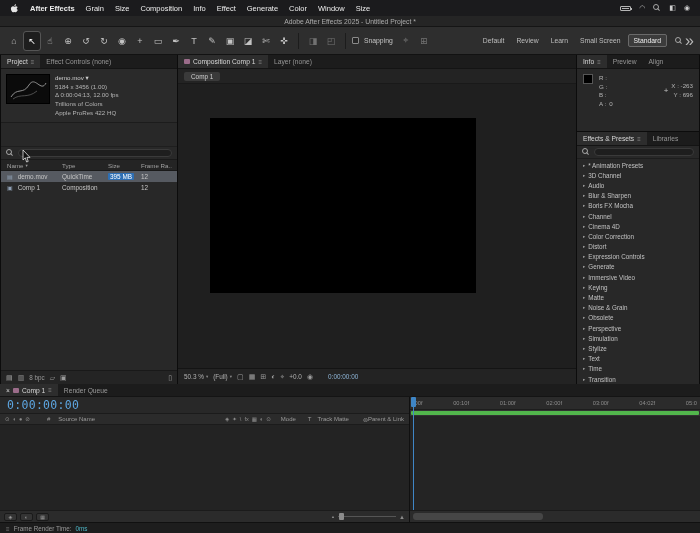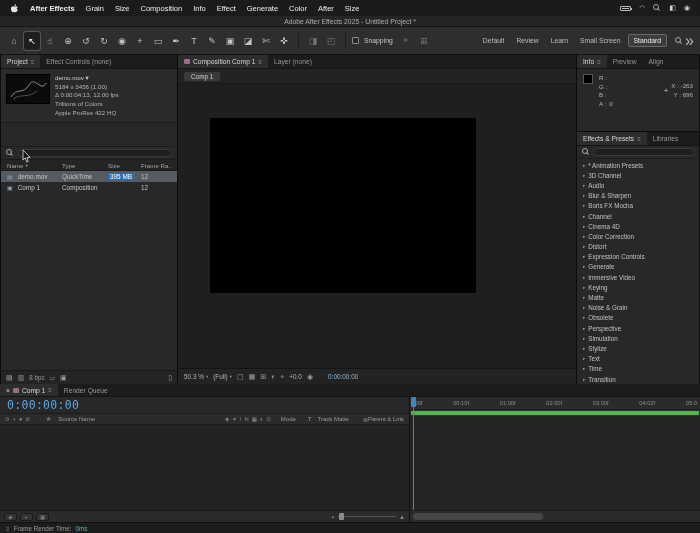"After" span { text: After -> Window }
